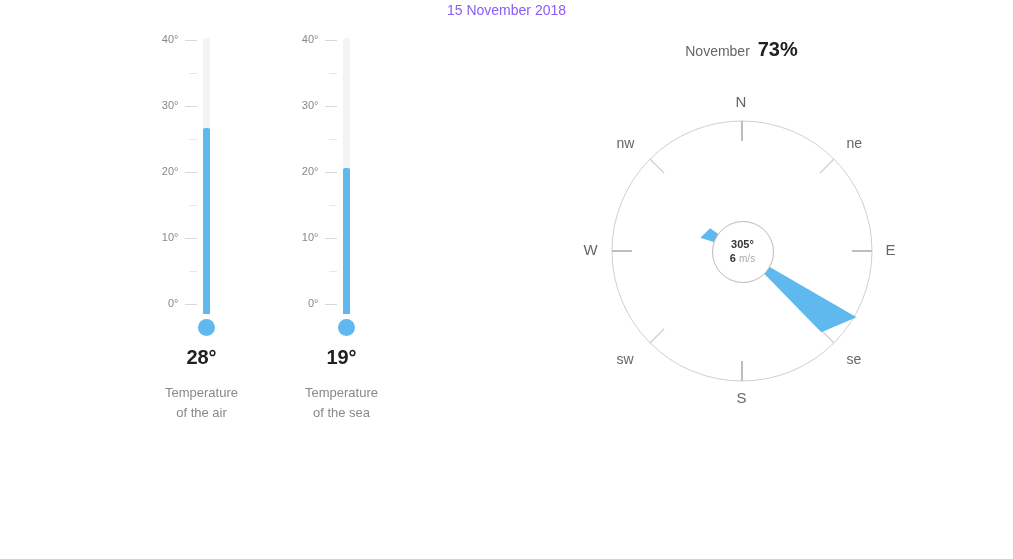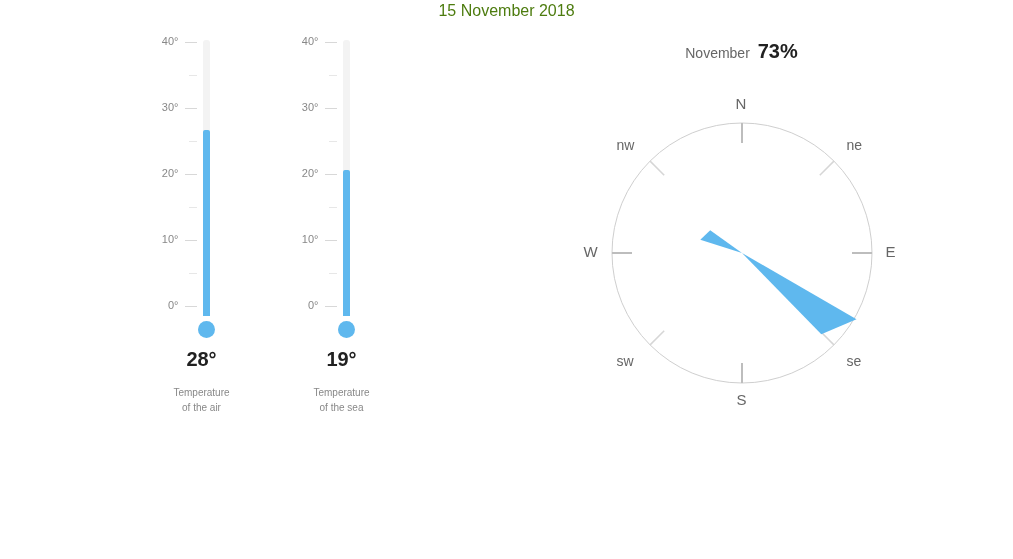"15 November 2018" .date { color: #4d7c0f -> #8b5cf6; font-size: 16px -> 14px }
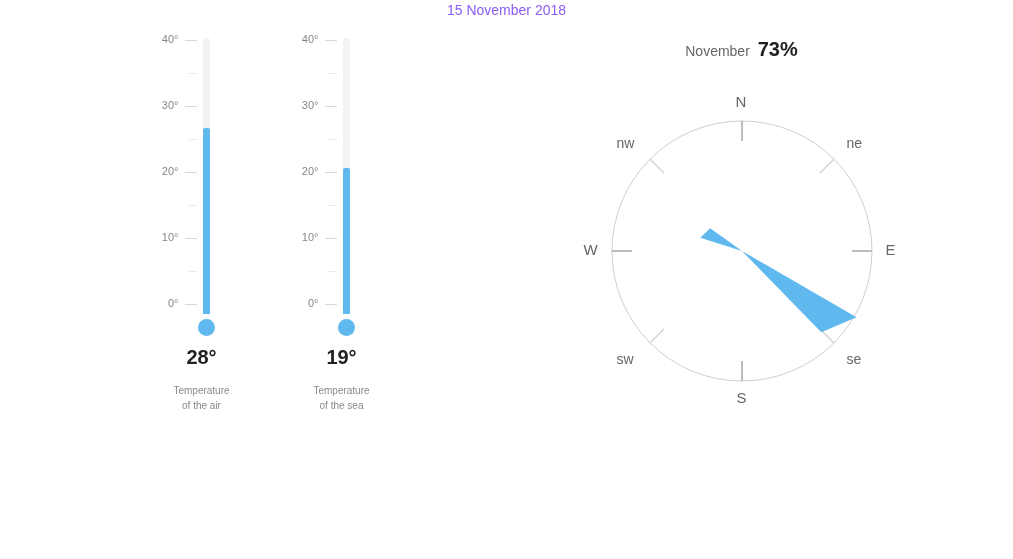"305°" div.hub { html: none -> <div> <div>305°</div> <div> <b>6</b> <span>m/s</span> </div> </div> }
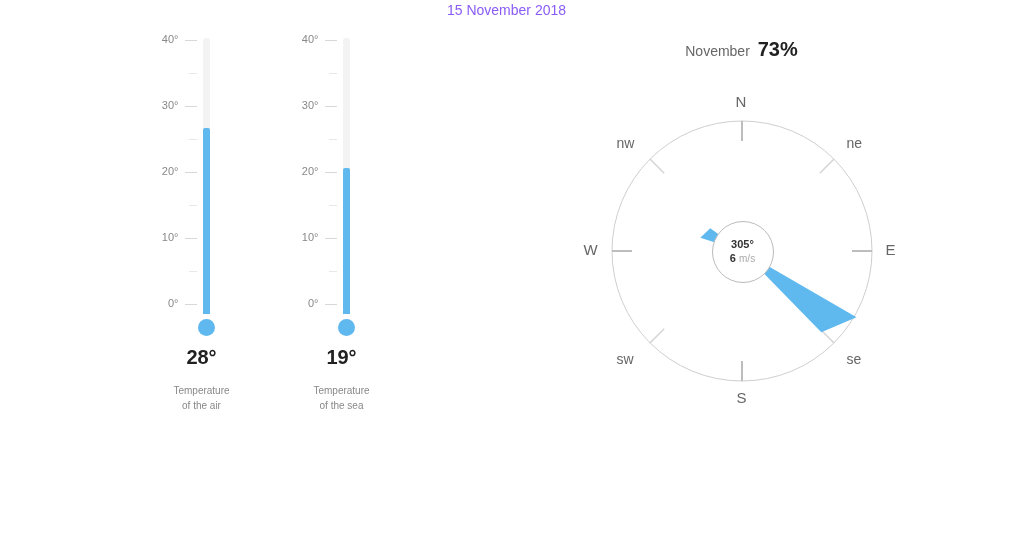"Temperature" .temp-cap { font-size: 10px -> 13px }
